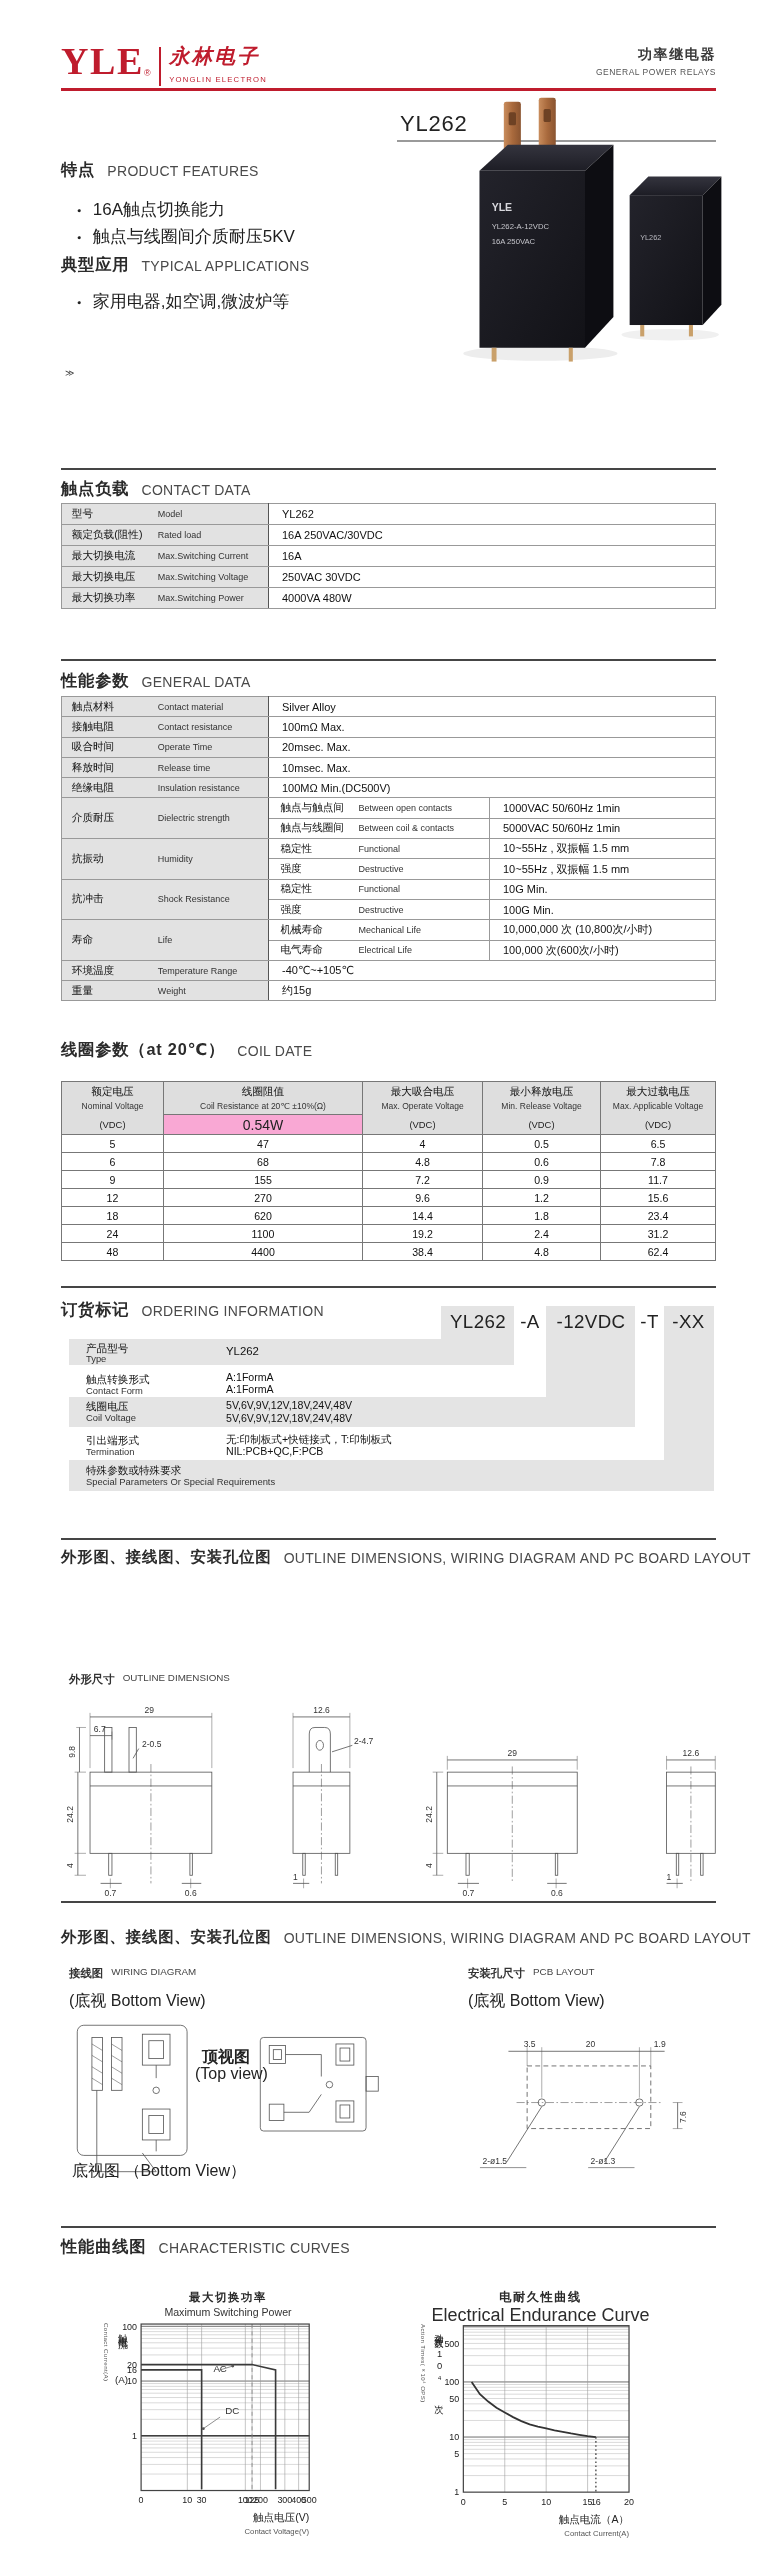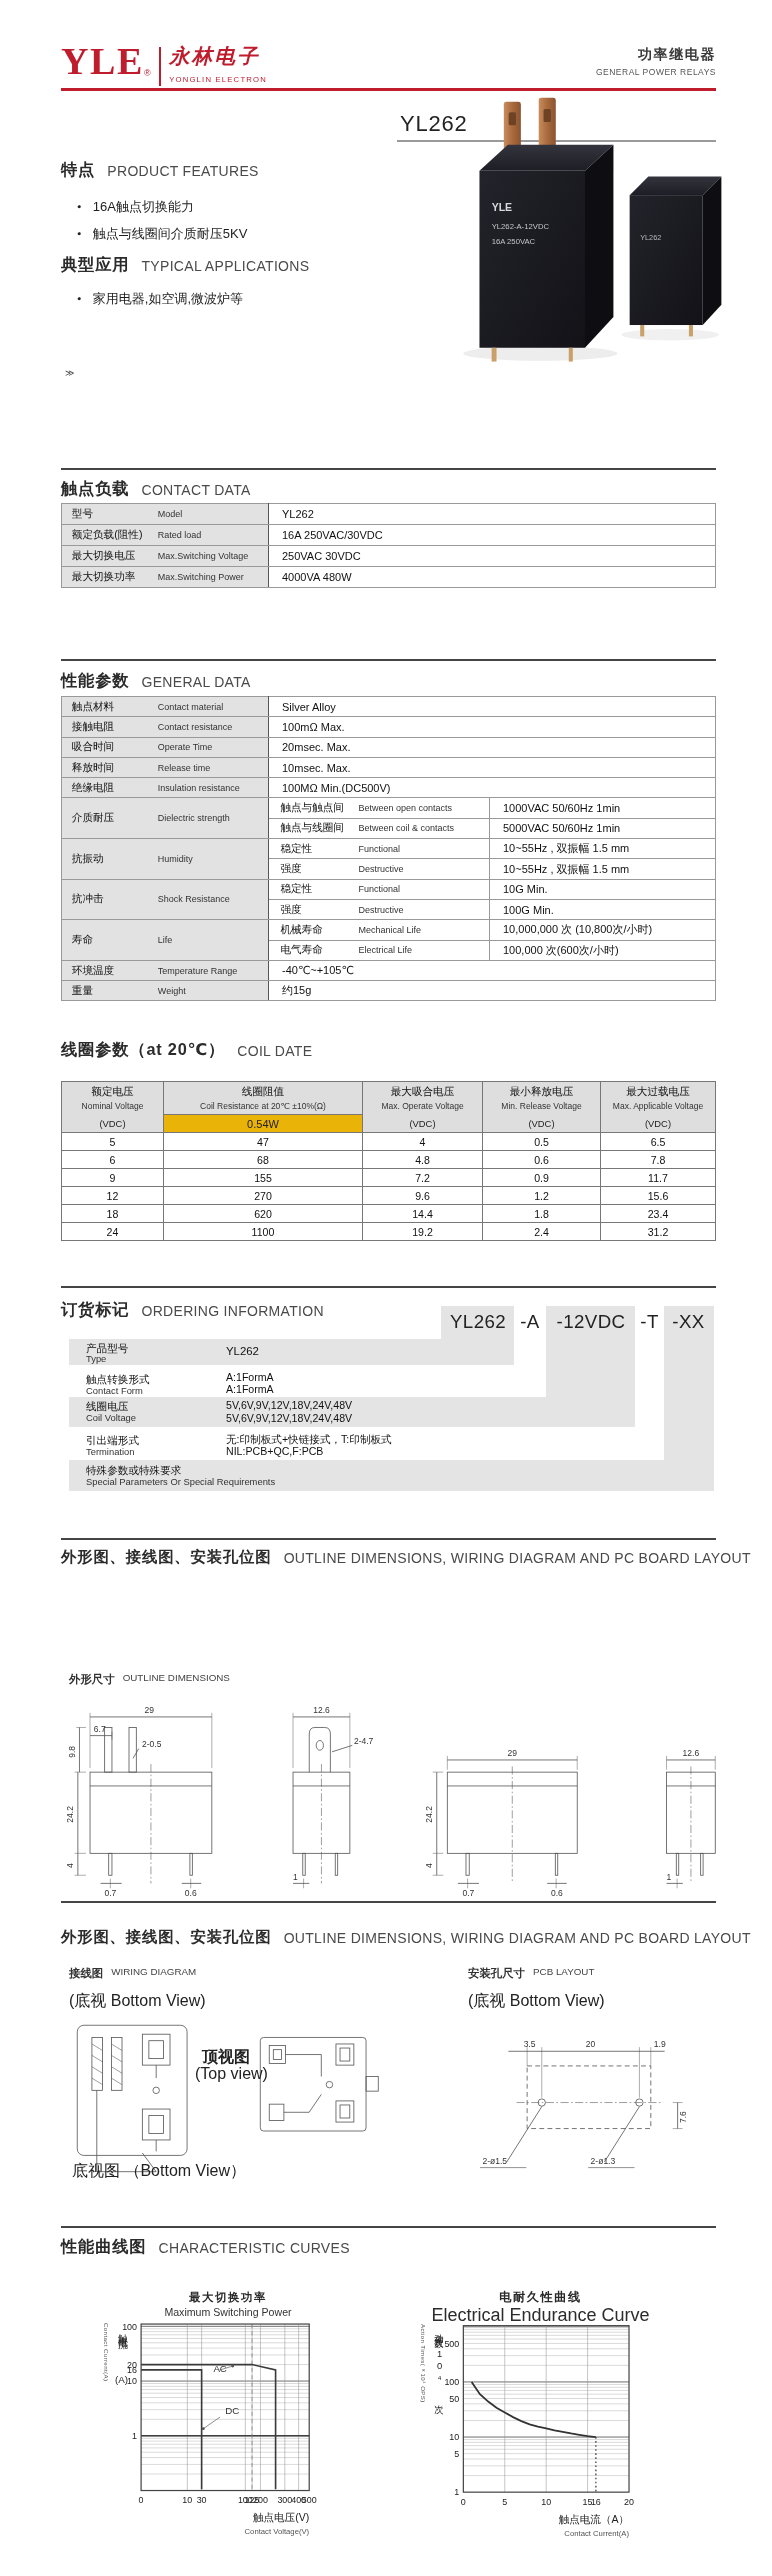"16A触点切换能力" .bullet { font-size: 13px -> 17px }
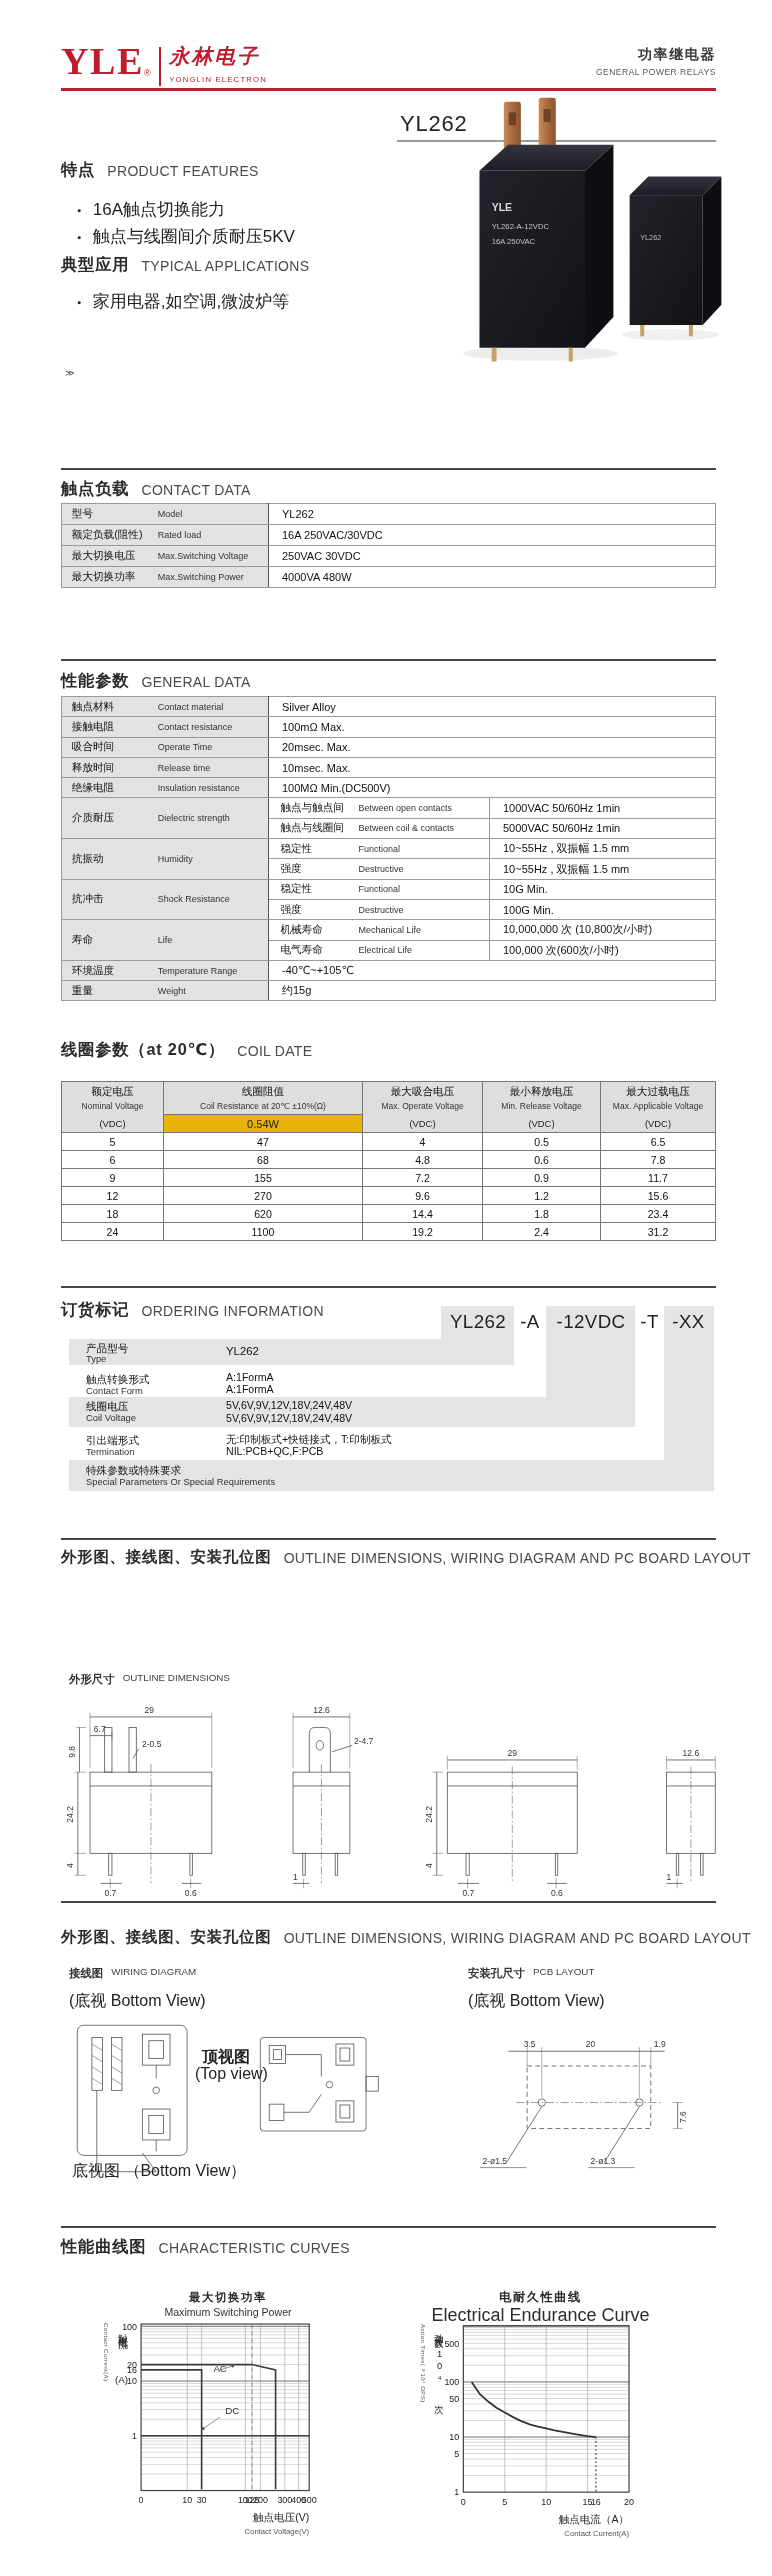"最大切换电流 Max.Switching Current" tr { html: none -> <tr> <td><span>最大切换电流</span><span>Max.Switching Current</span></td> <td>16A</td> </tr> }
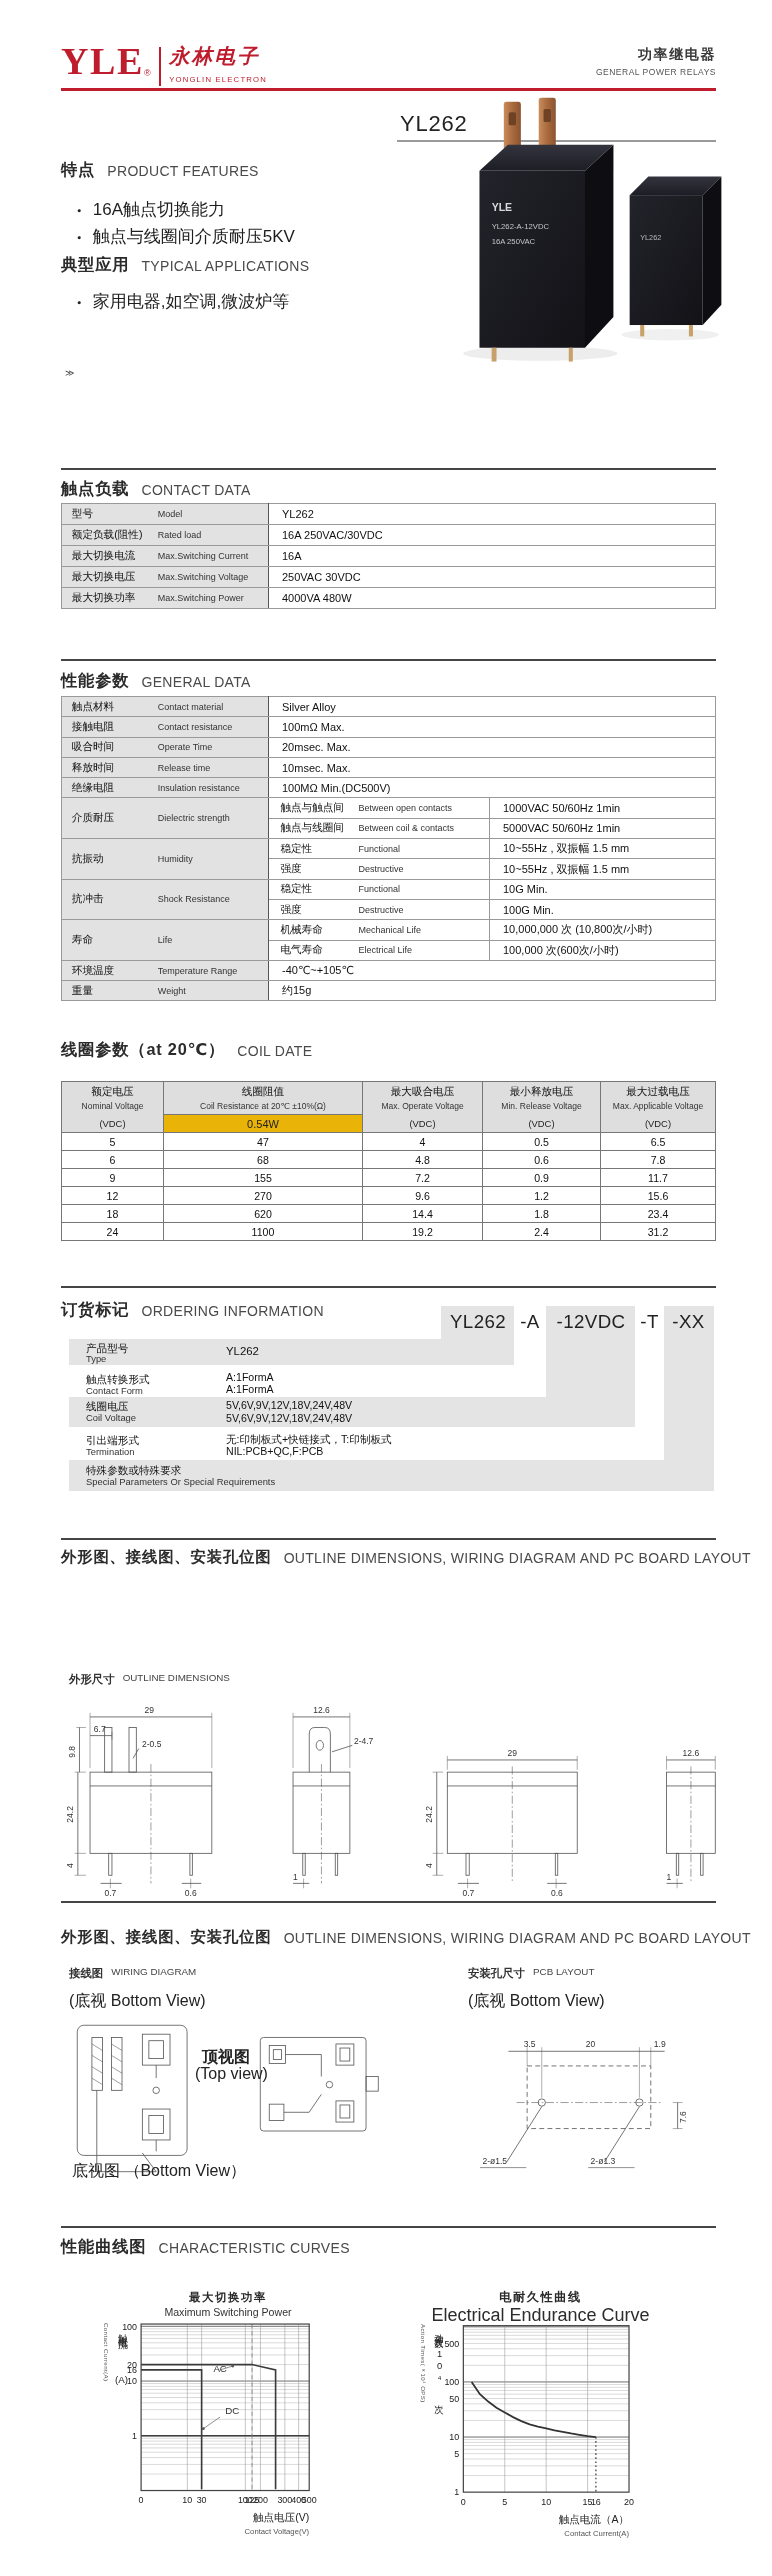"0.54W" .coil tr.h2 th.power { background: #eab308 -> #f9a8d4; font-size: 11px -> 14px }
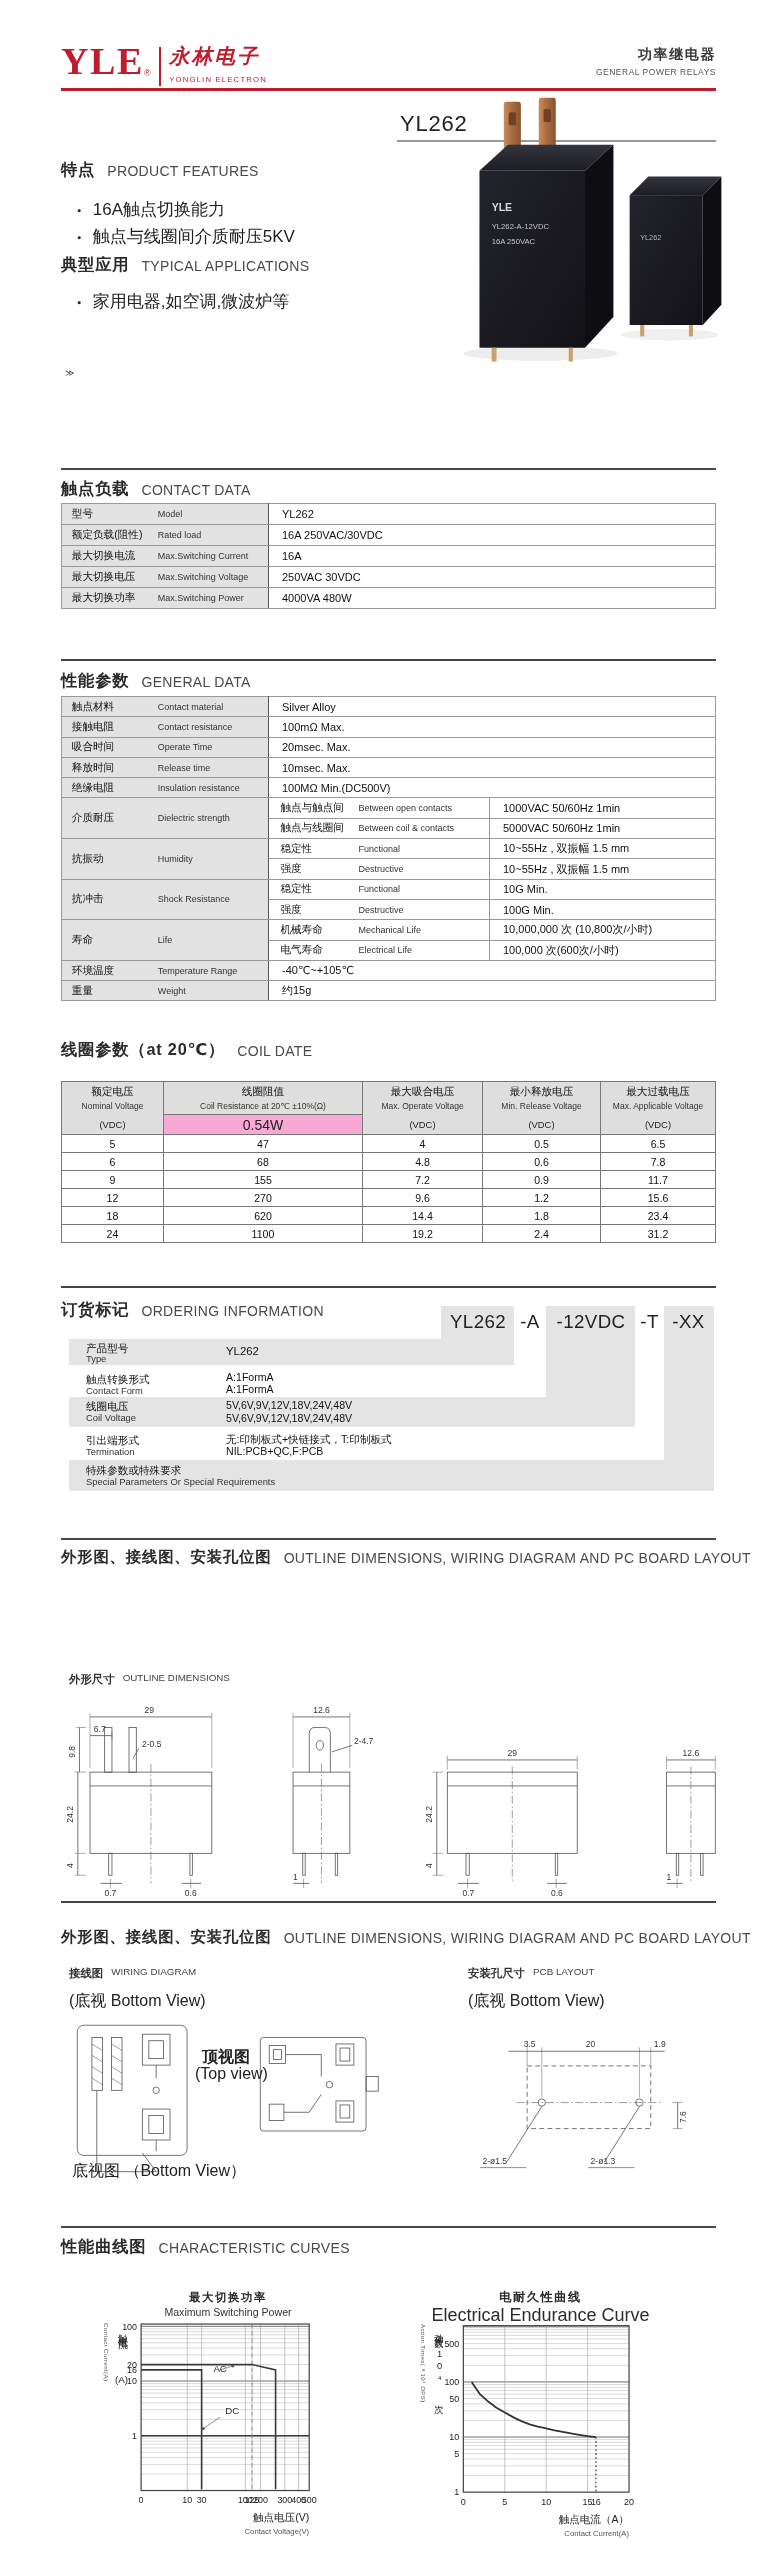"48" tr { html: none -> <tr> <td>48</td> <td>4400</td> <td>38.4</td> <td>4.8</td> <td>62.4</td> </tr> }
